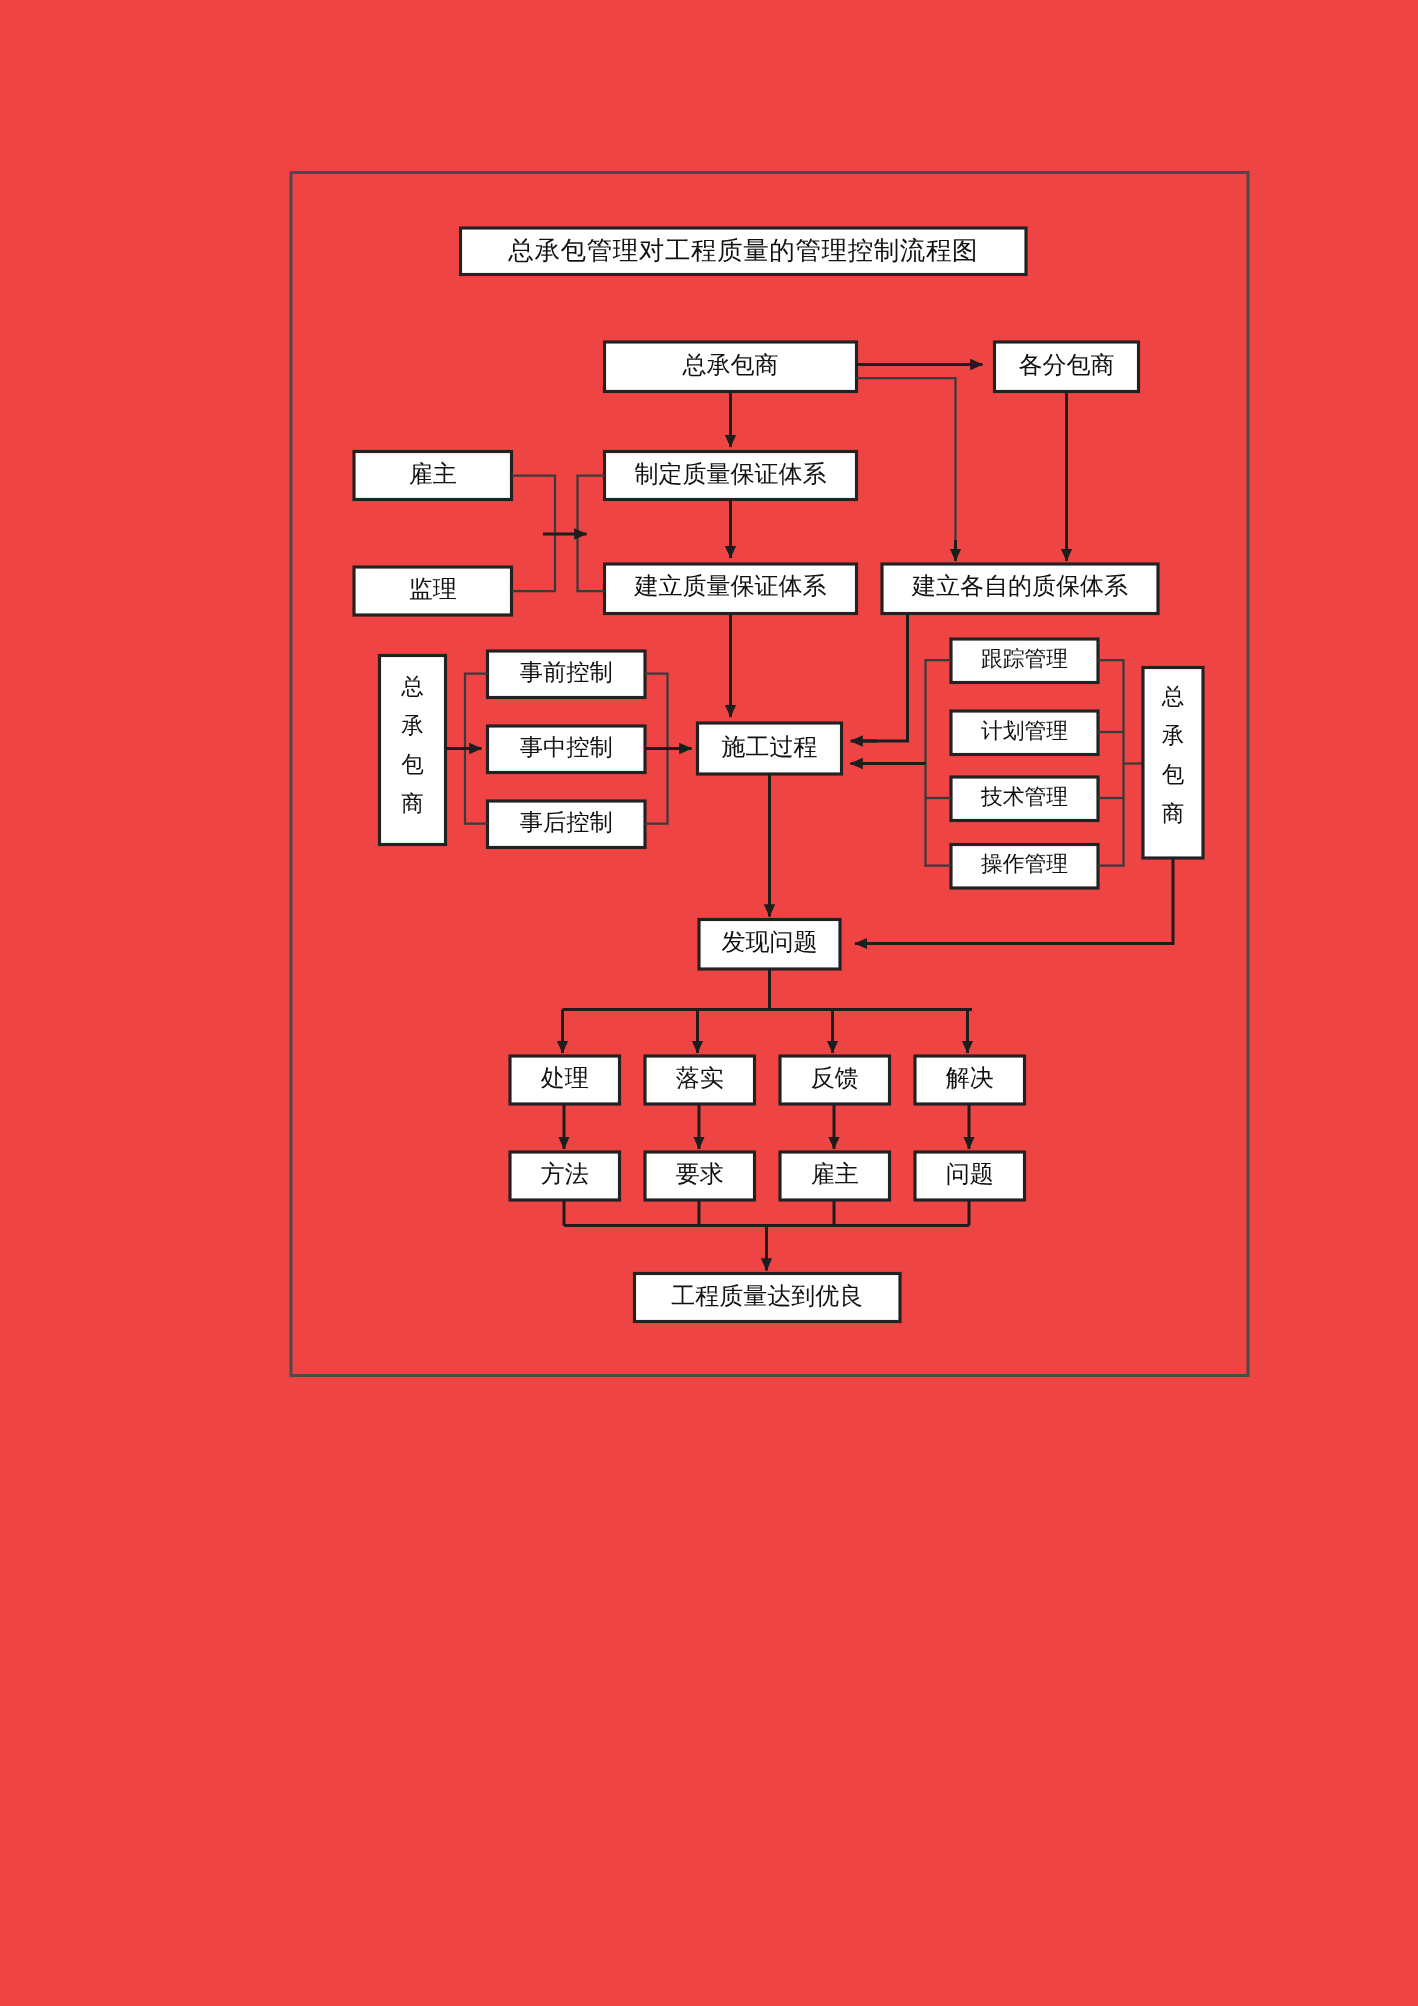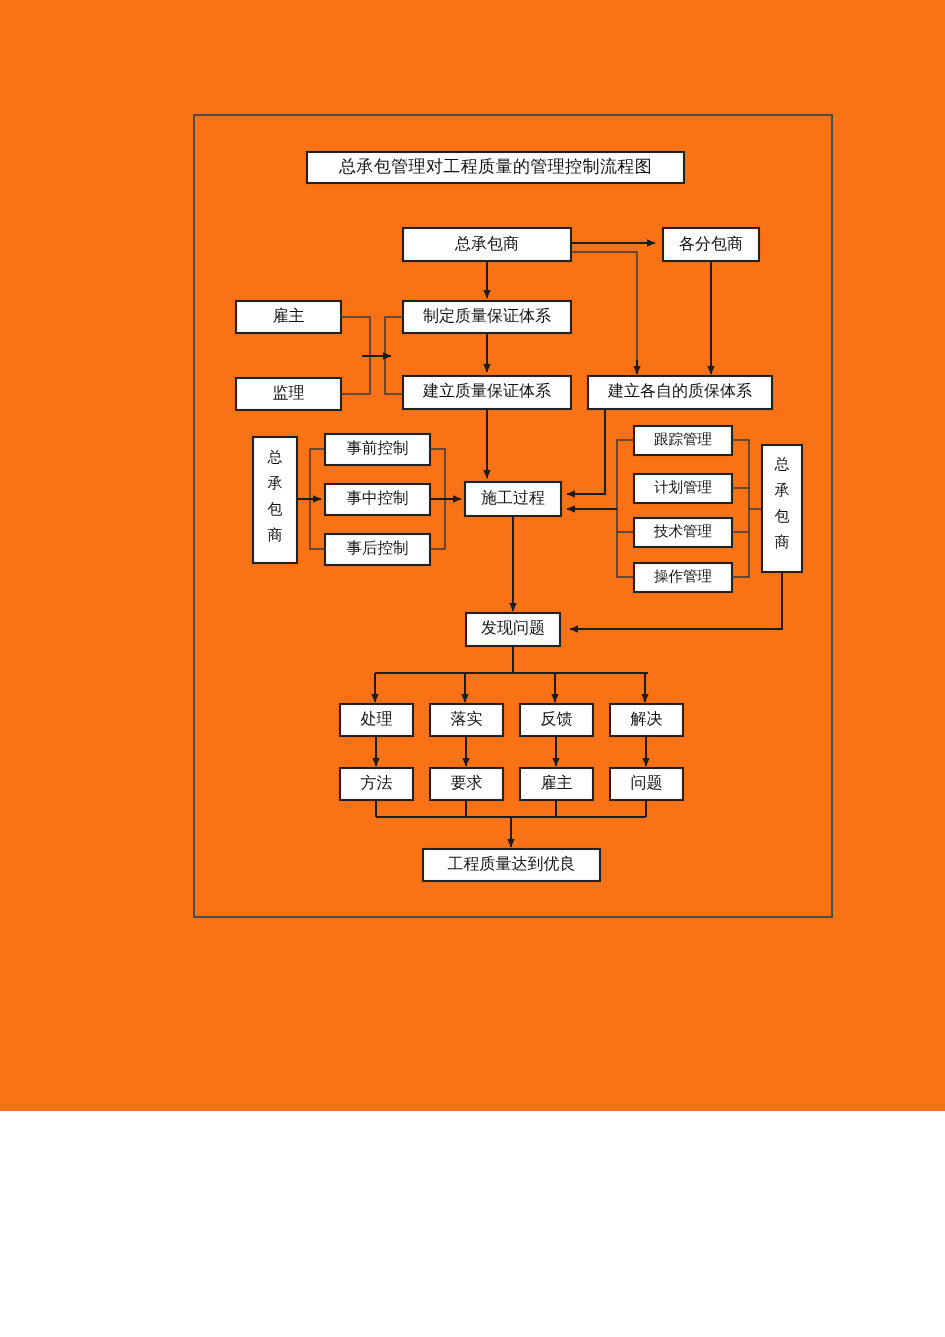"总承包管理对工程质量的管理控制流程图" #page { background: #f97316 -> #ef4444; height: 1111px -> 1337px }
